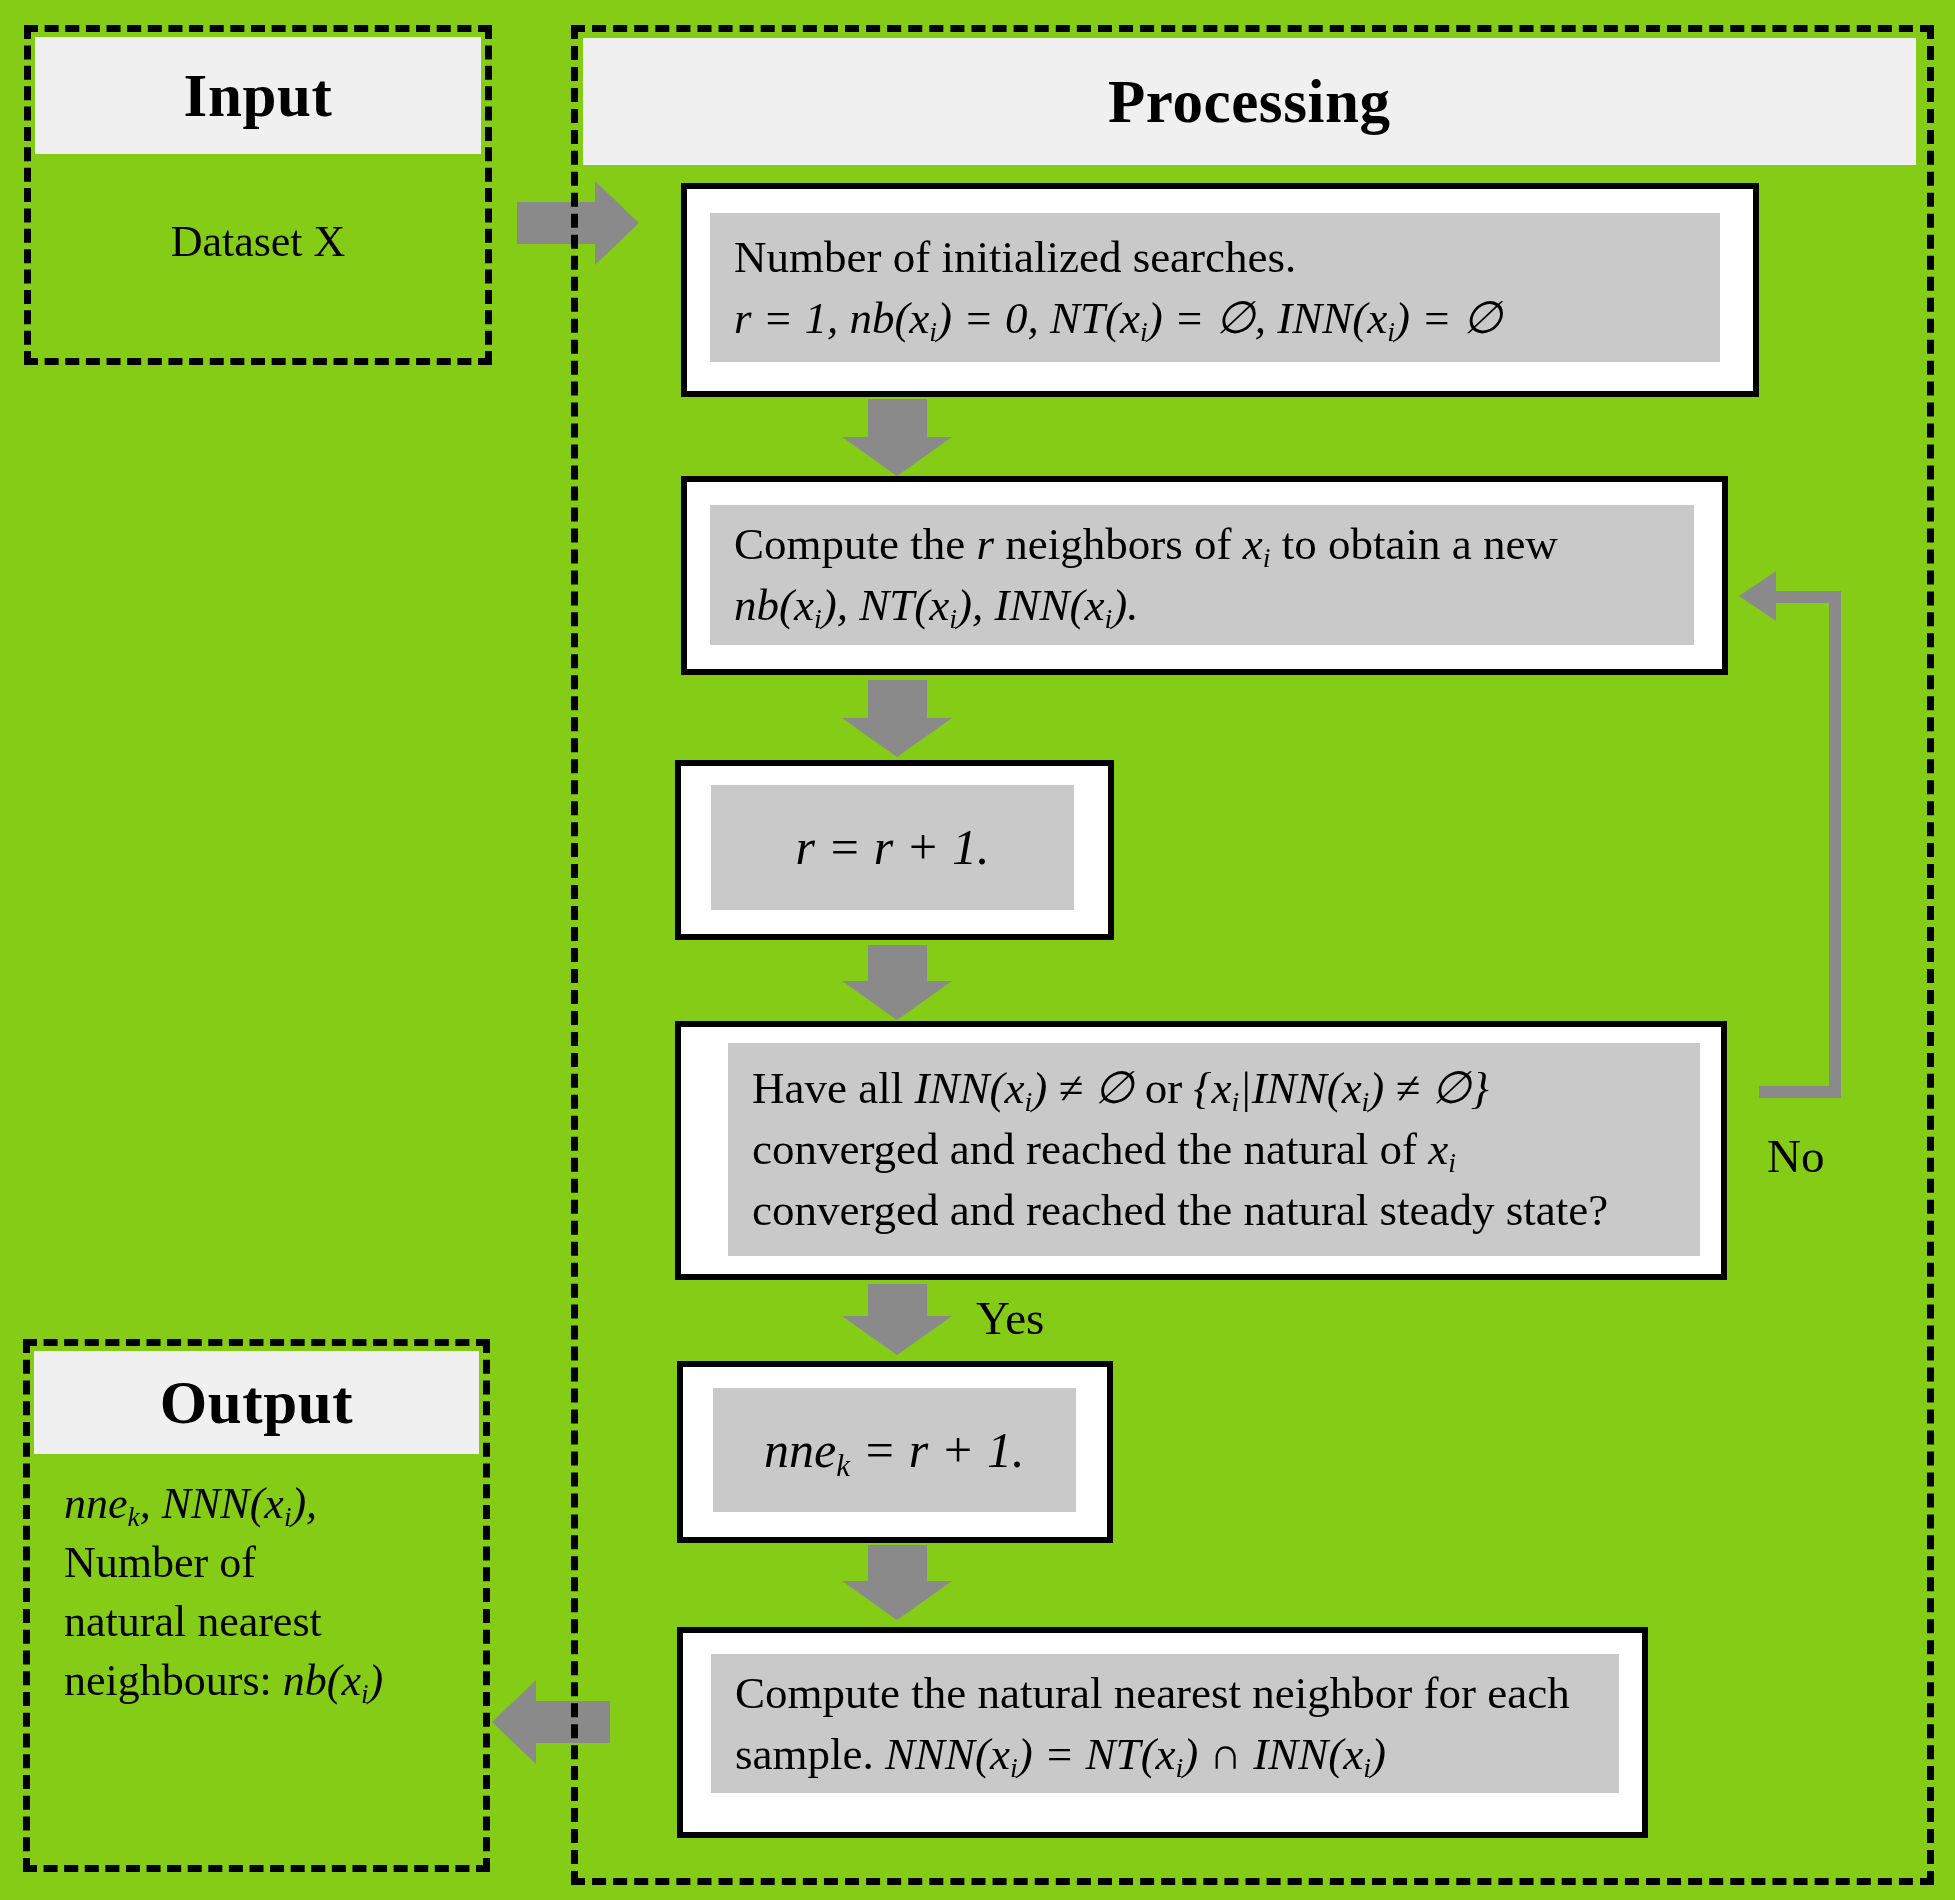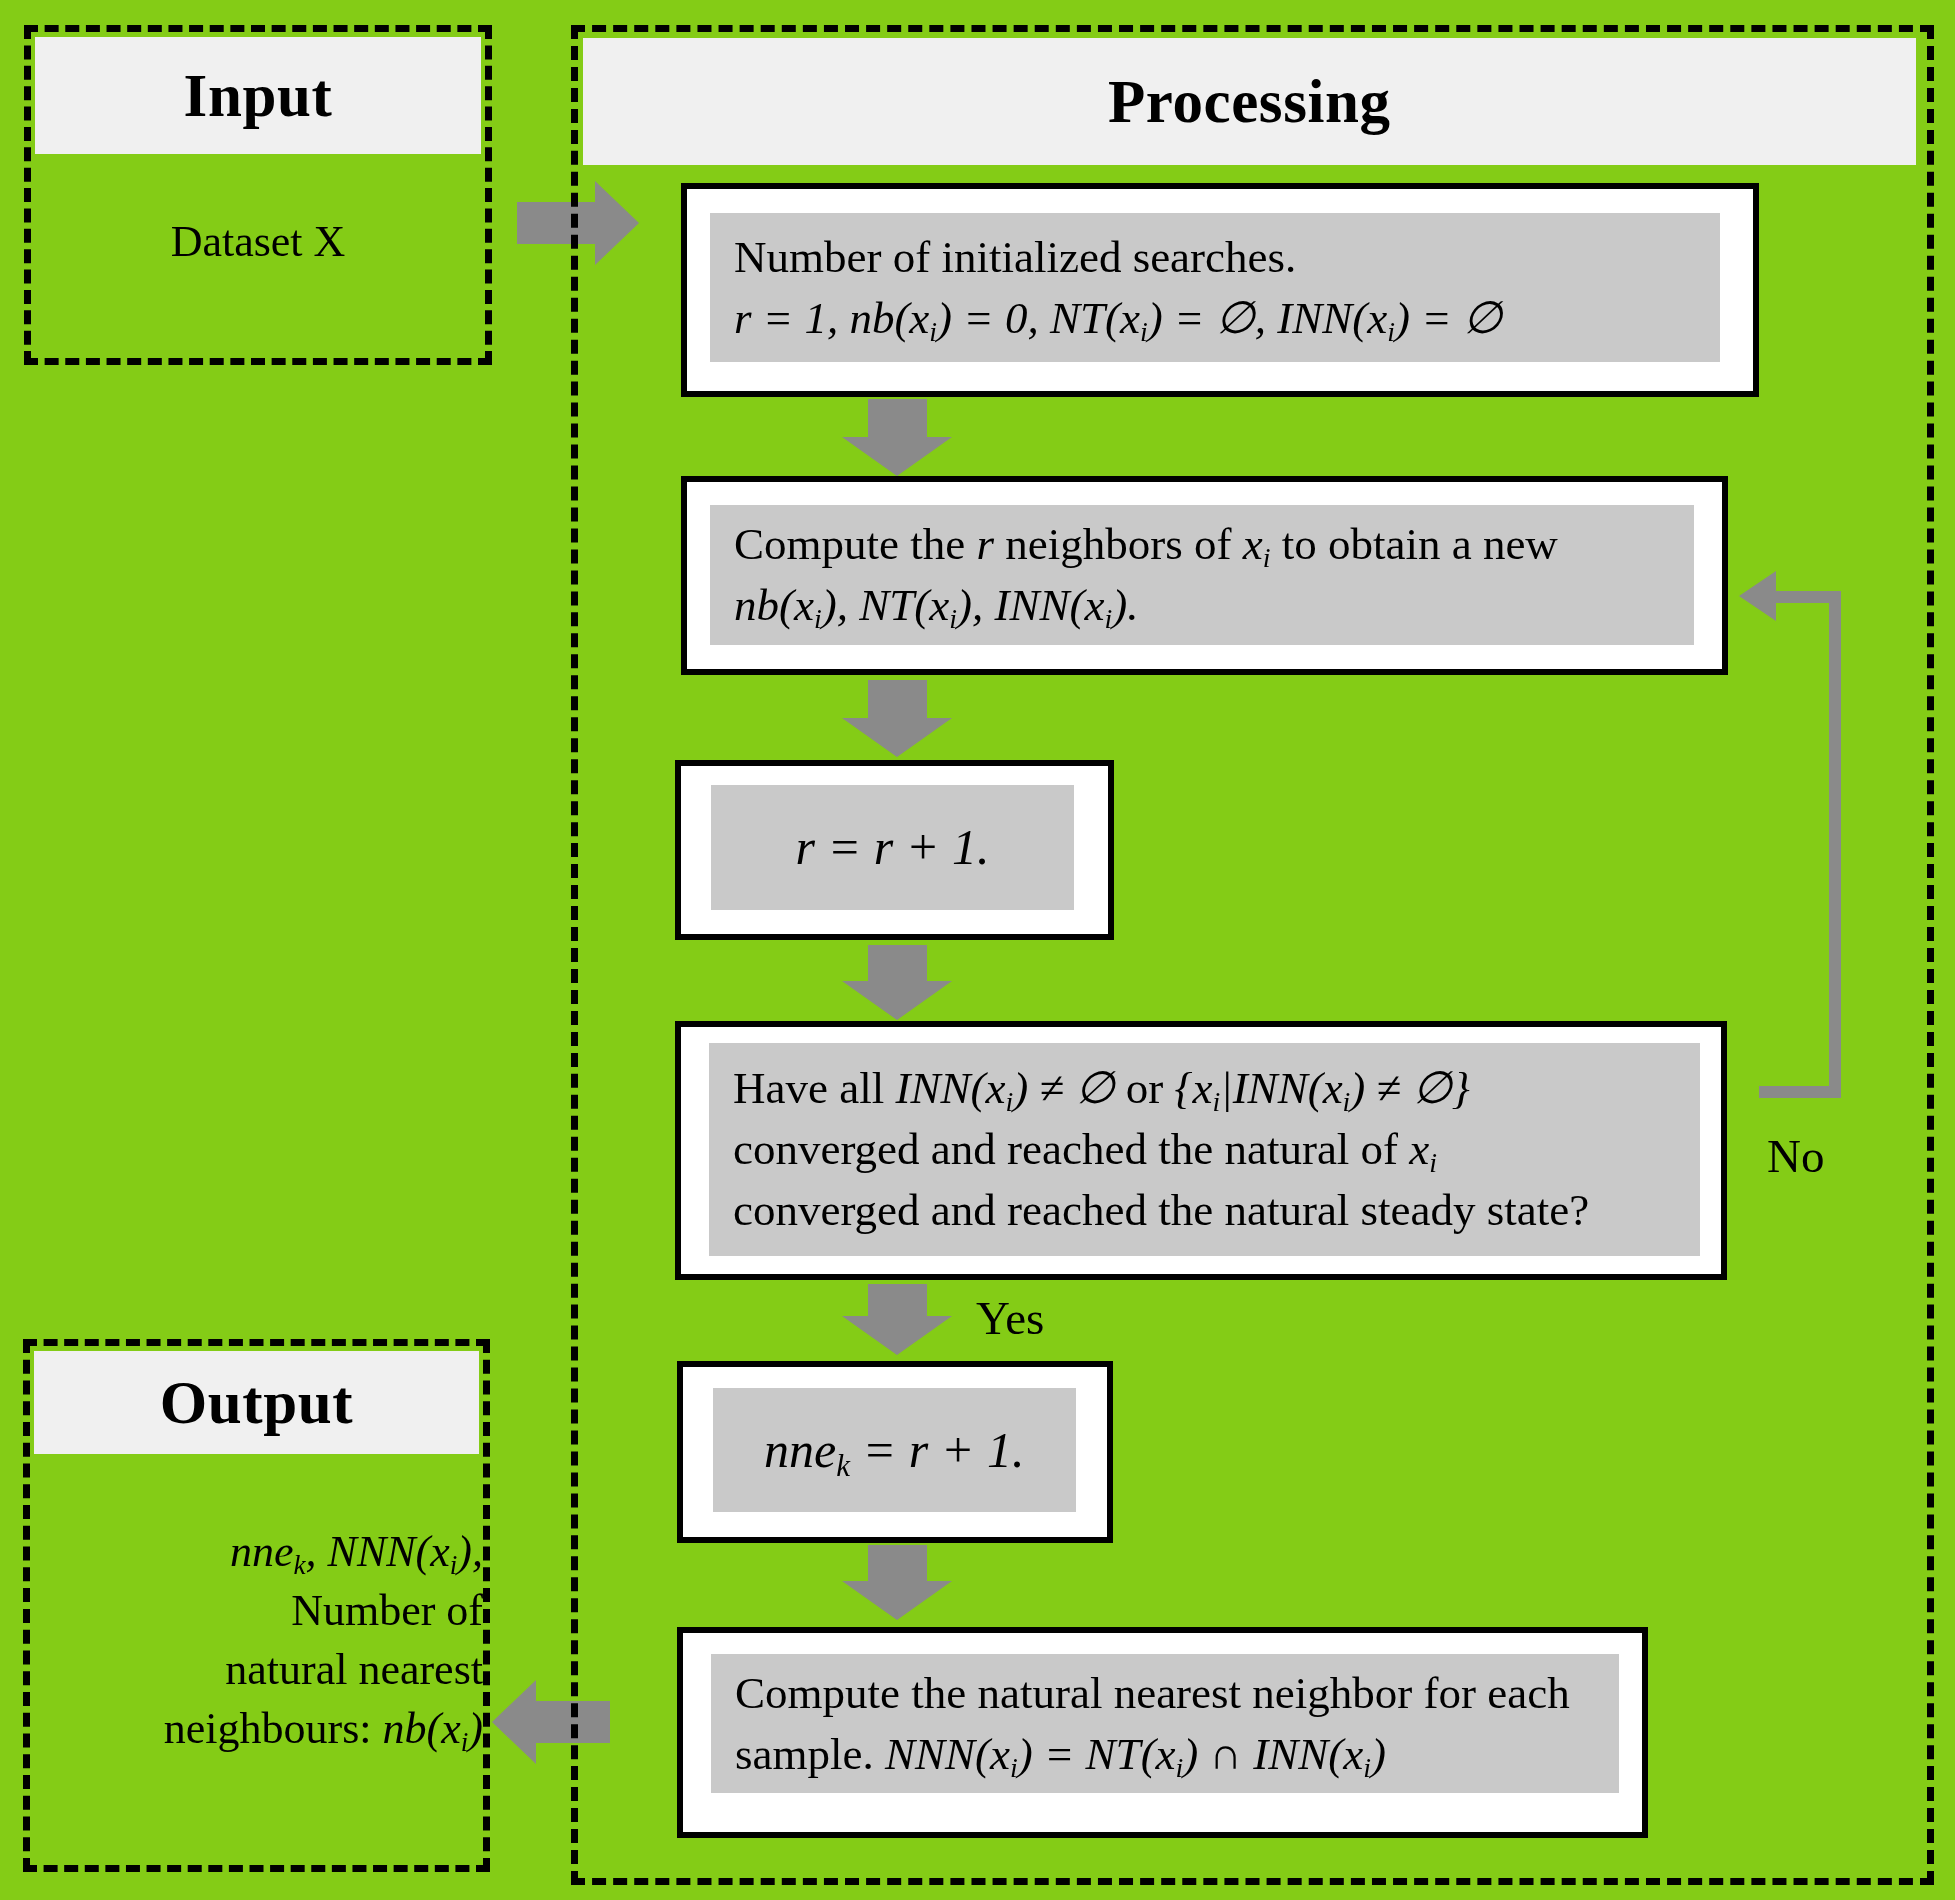"Have all INN(xi) ≠ ∅" #box-decision { padding-left: none -> 19px }
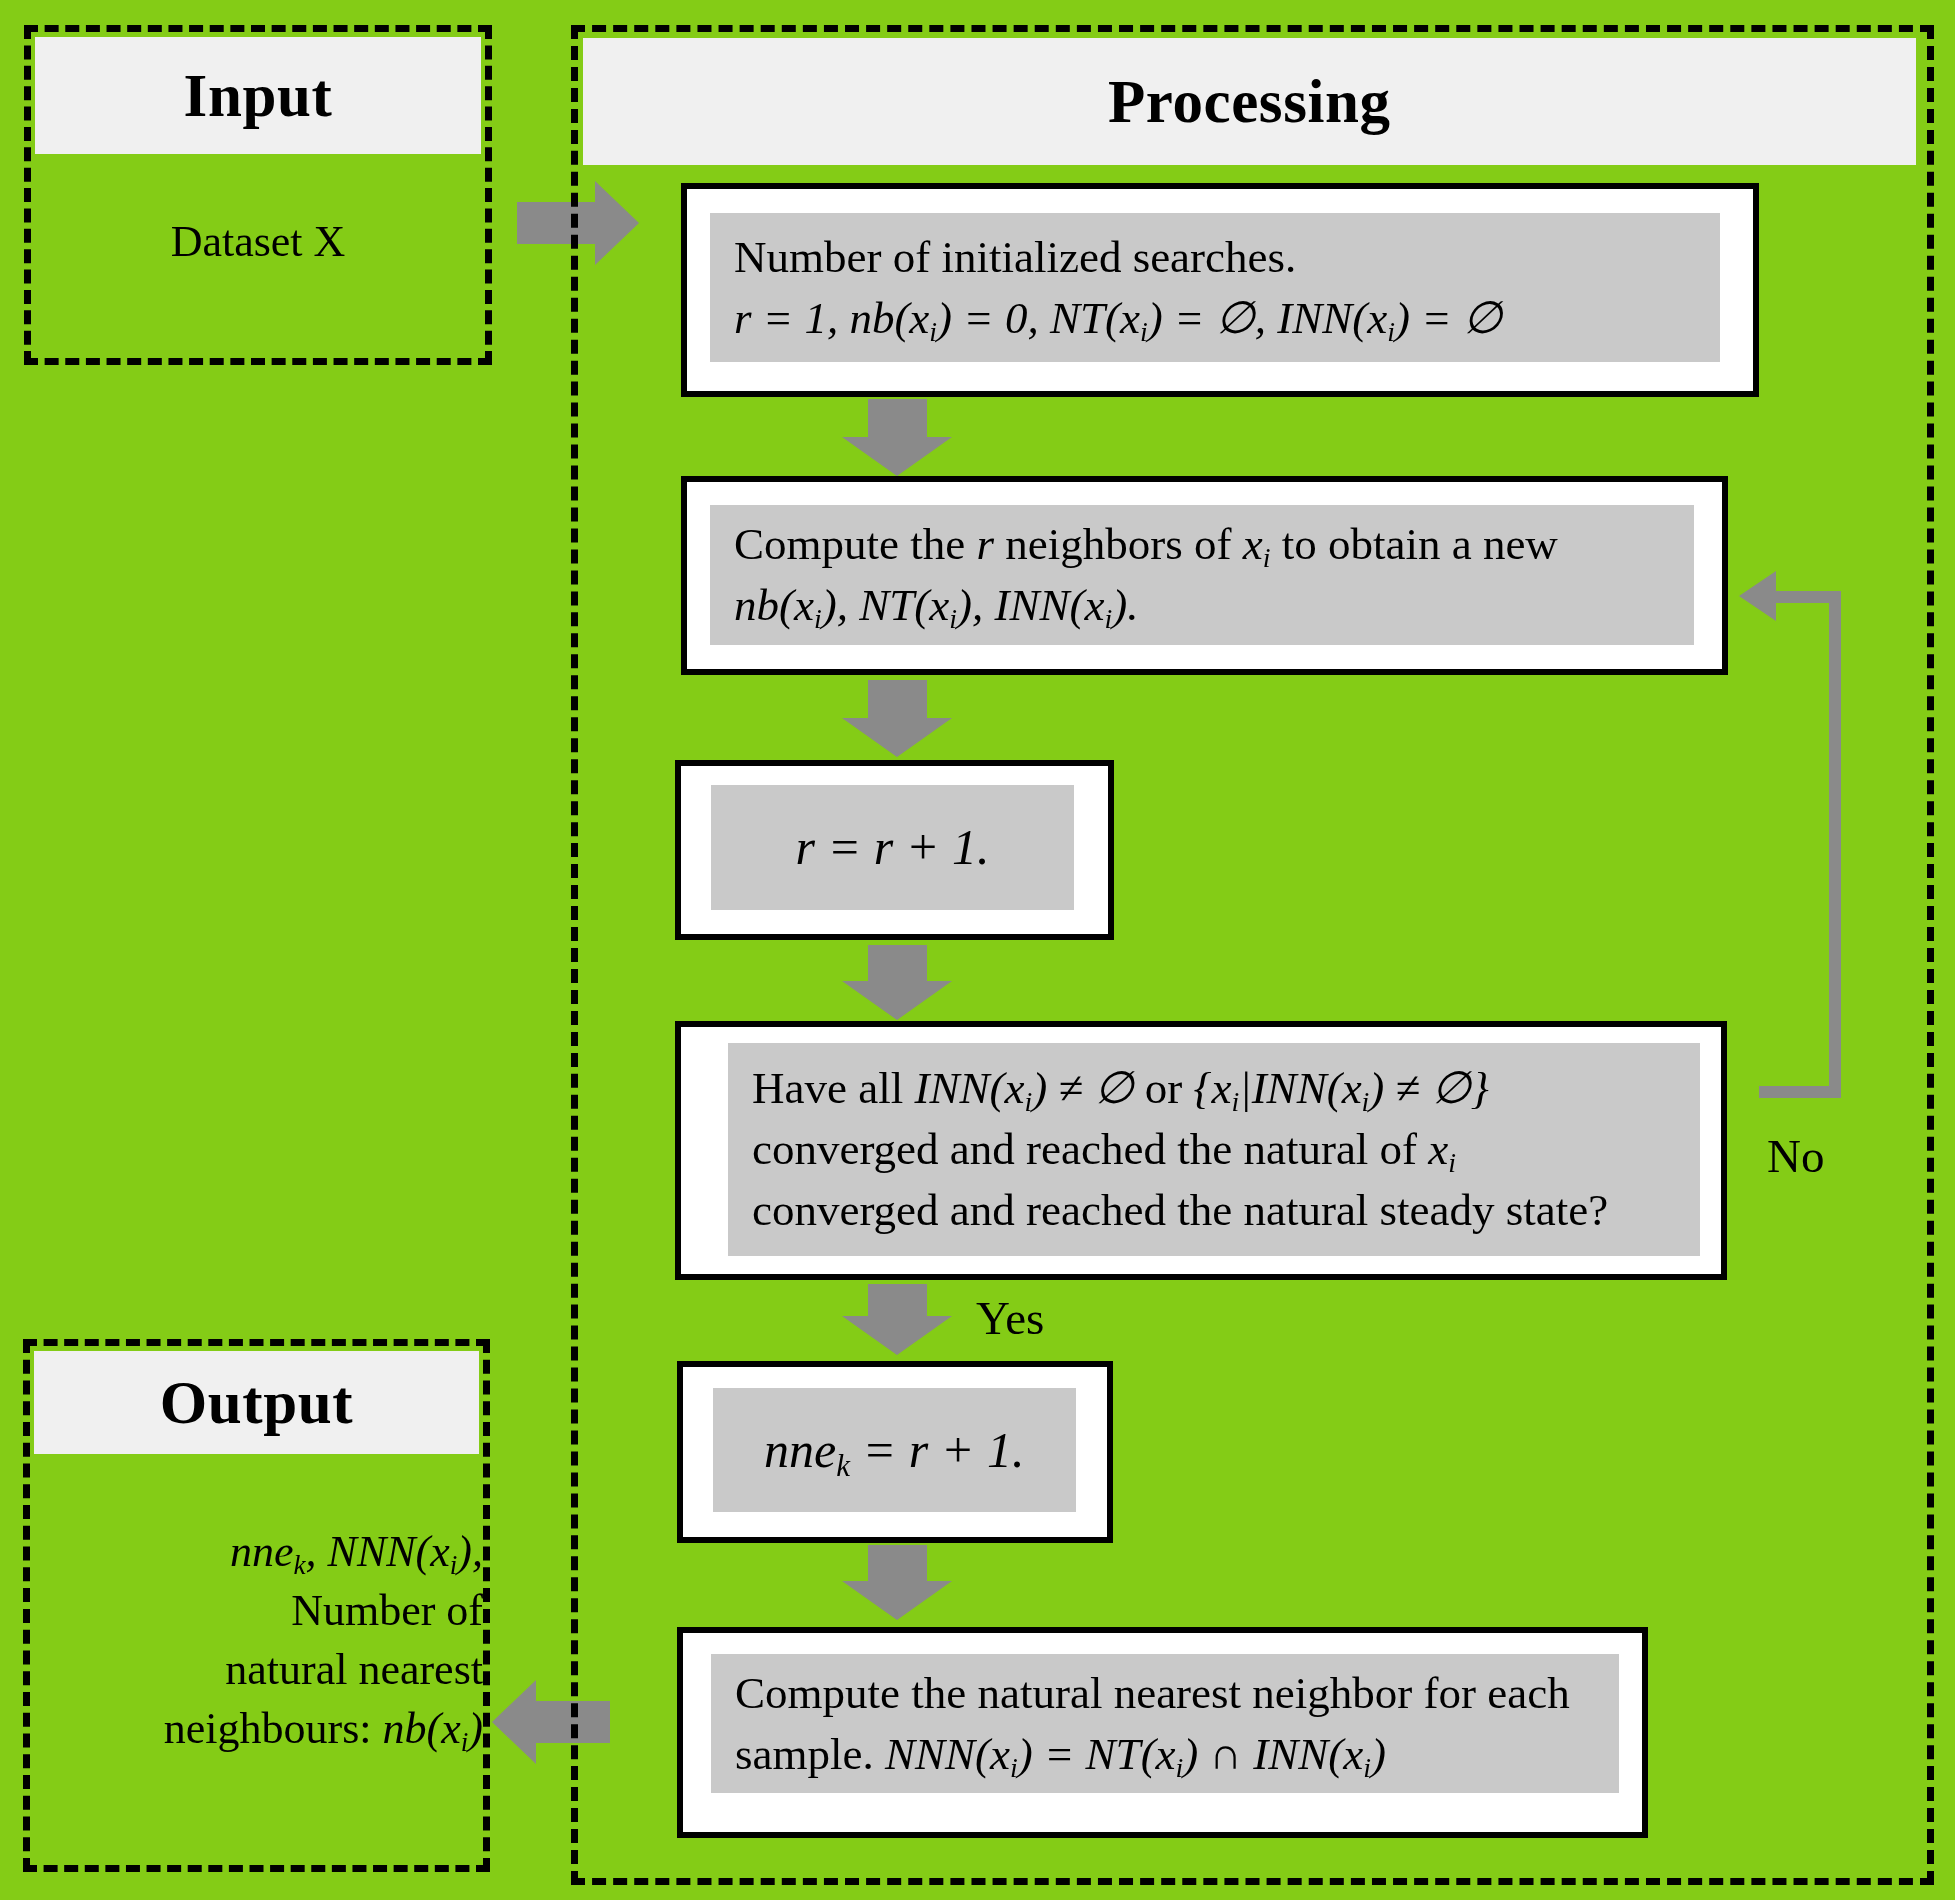"nnek, NNN(xi)," .output-lines { padding: 68px 0 0 34px -> 20px 0 0 34px; text-align: right -> none }
